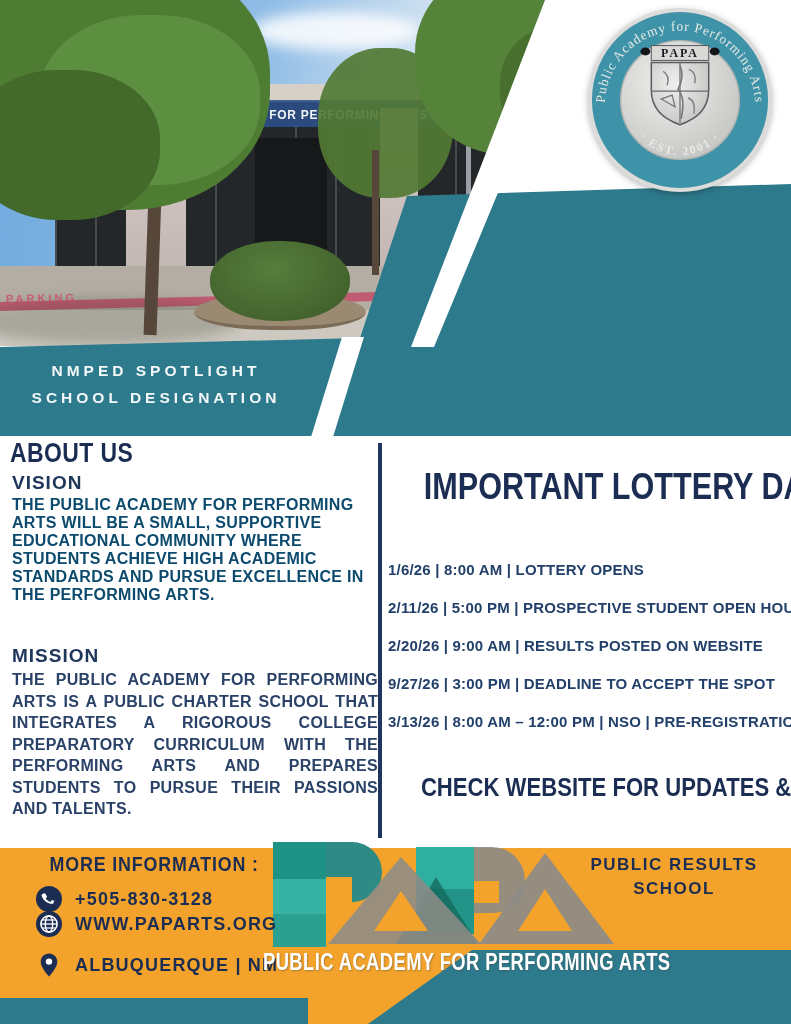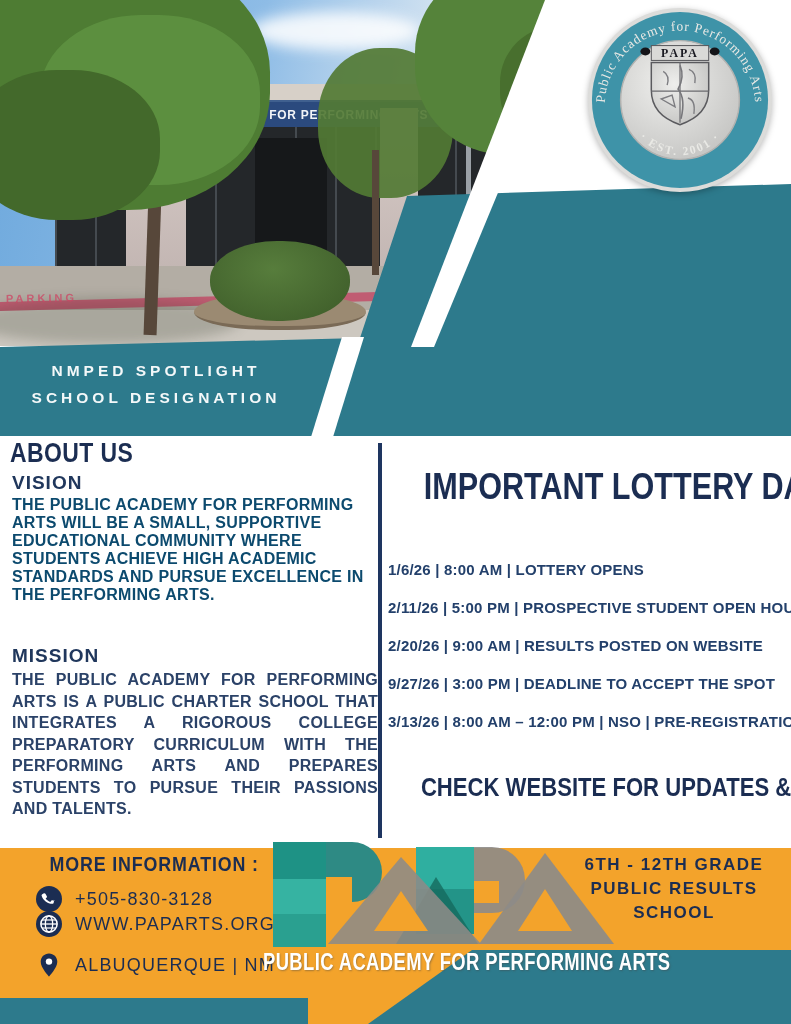"6TH - 12TH GRADE" div { html: <div>6TH - 12TH GRADE</div> -> none }
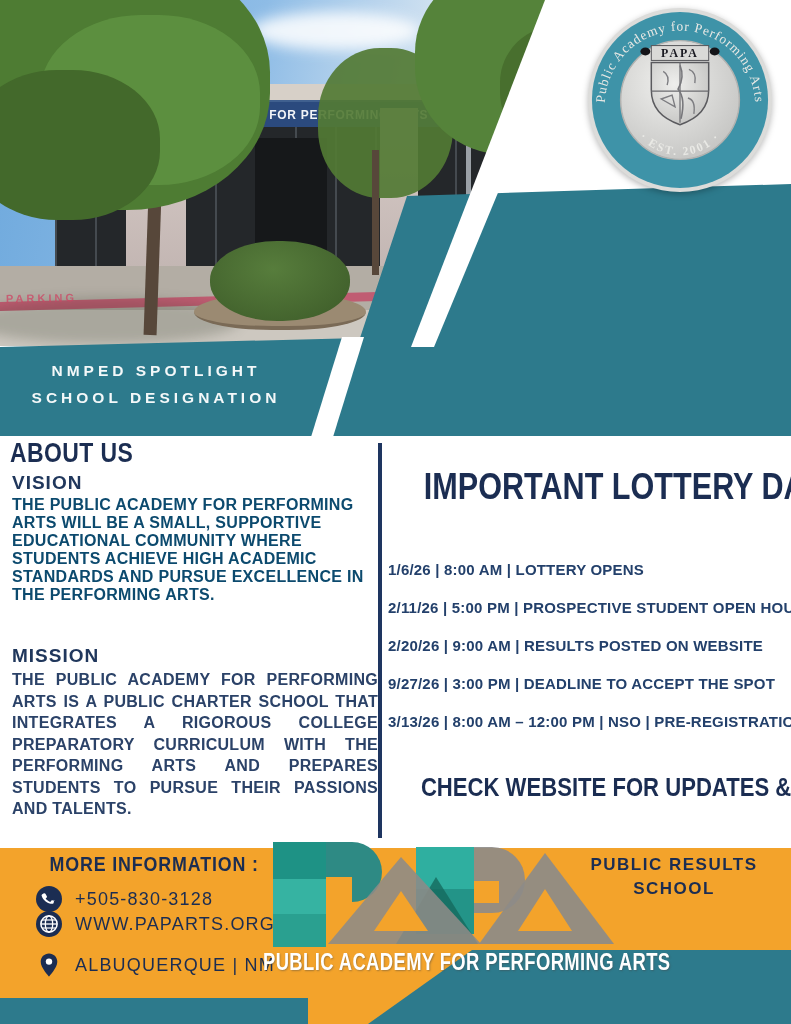"+505-830-3128" .contact-row .lbl { font-weight: 400 -> 700 }
